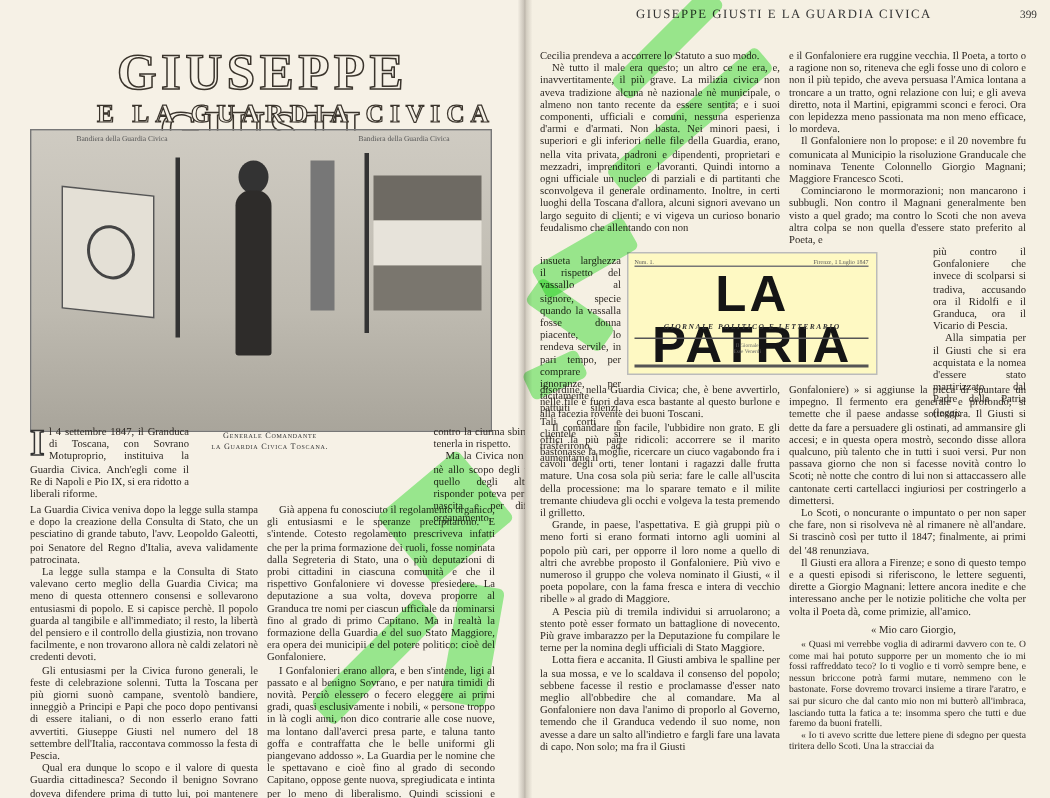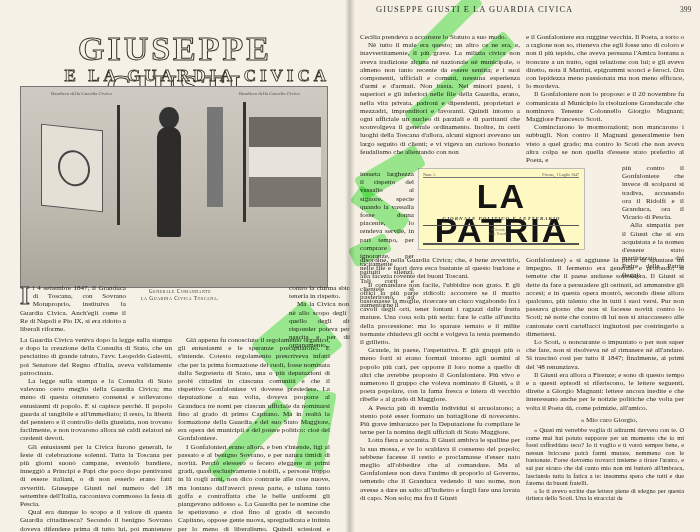"GIUSEPPE GIUSTI E LA GUARDIA" .running-head { left: 376px -> 424px }
